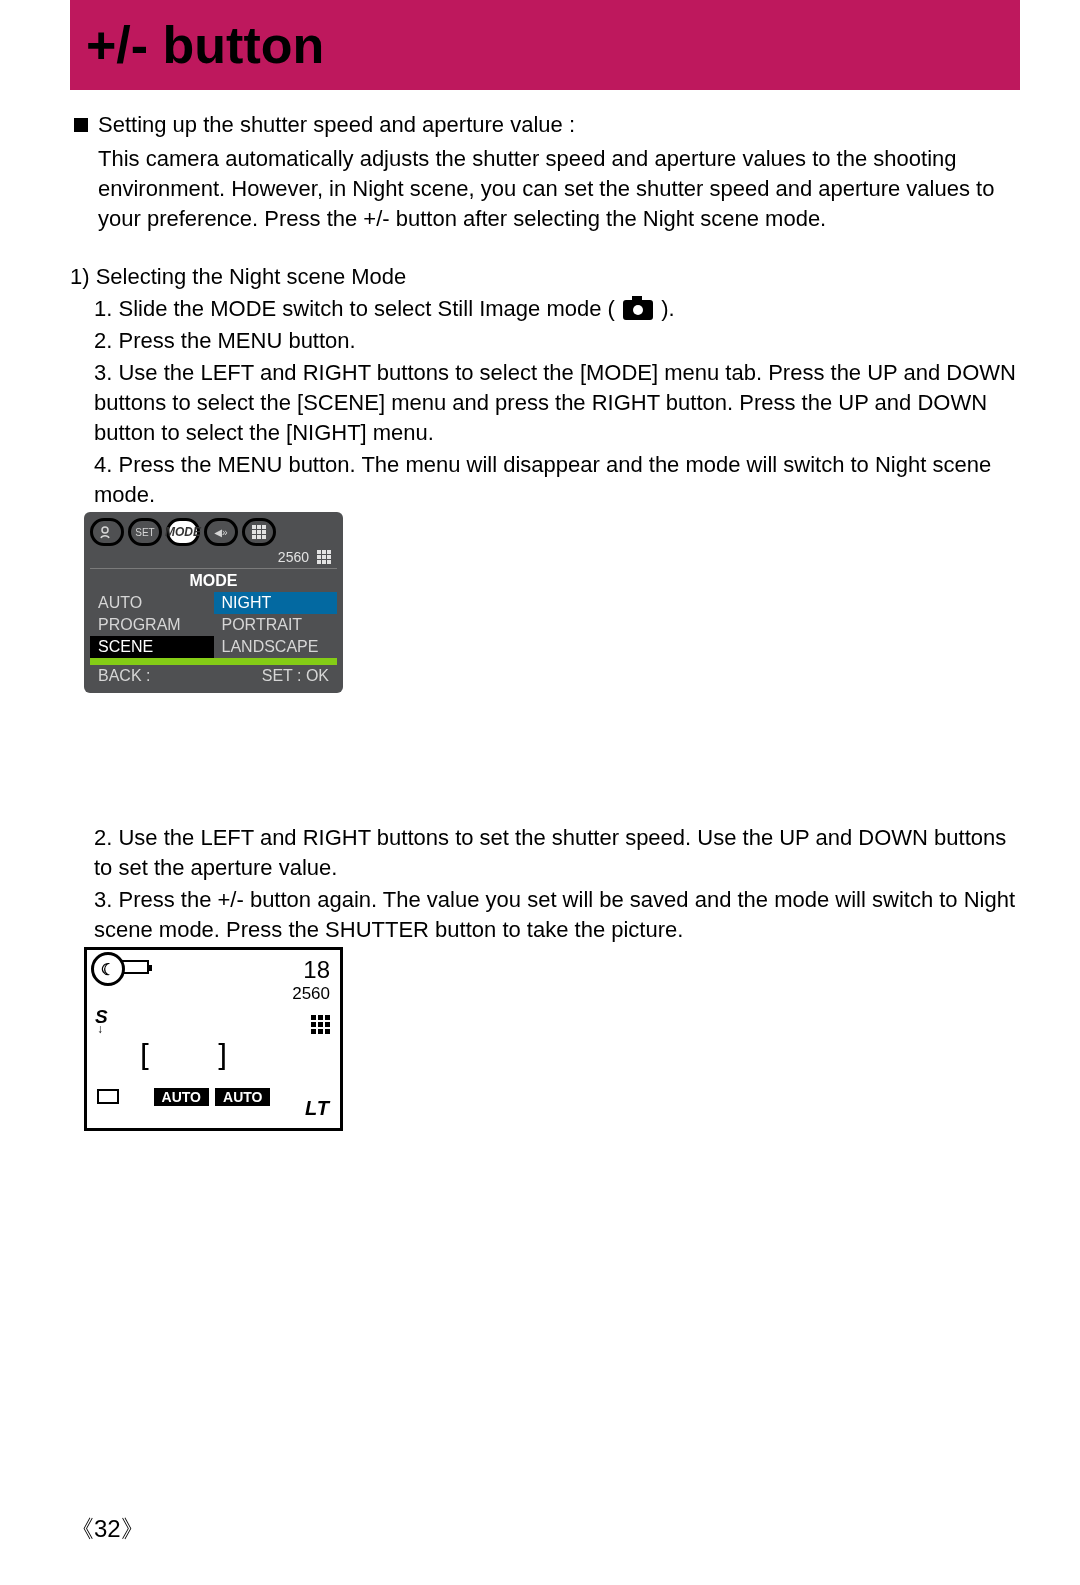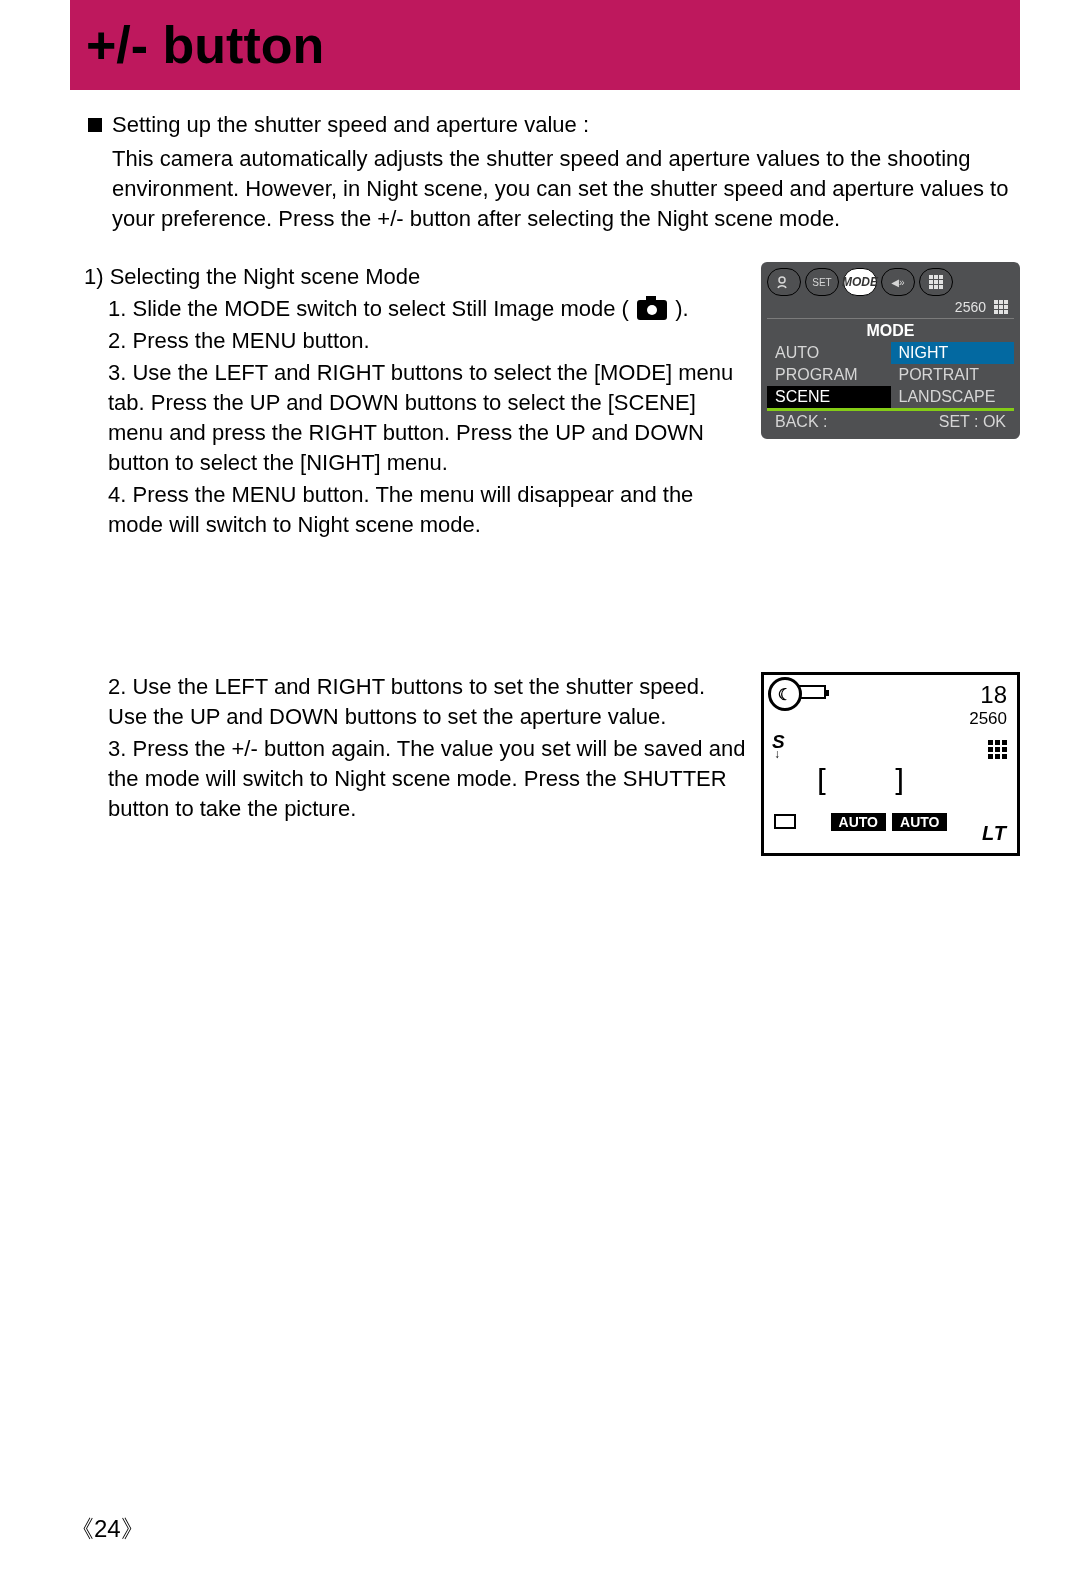"Setting up the shutter speed" .content { left: 84px -> 70px }
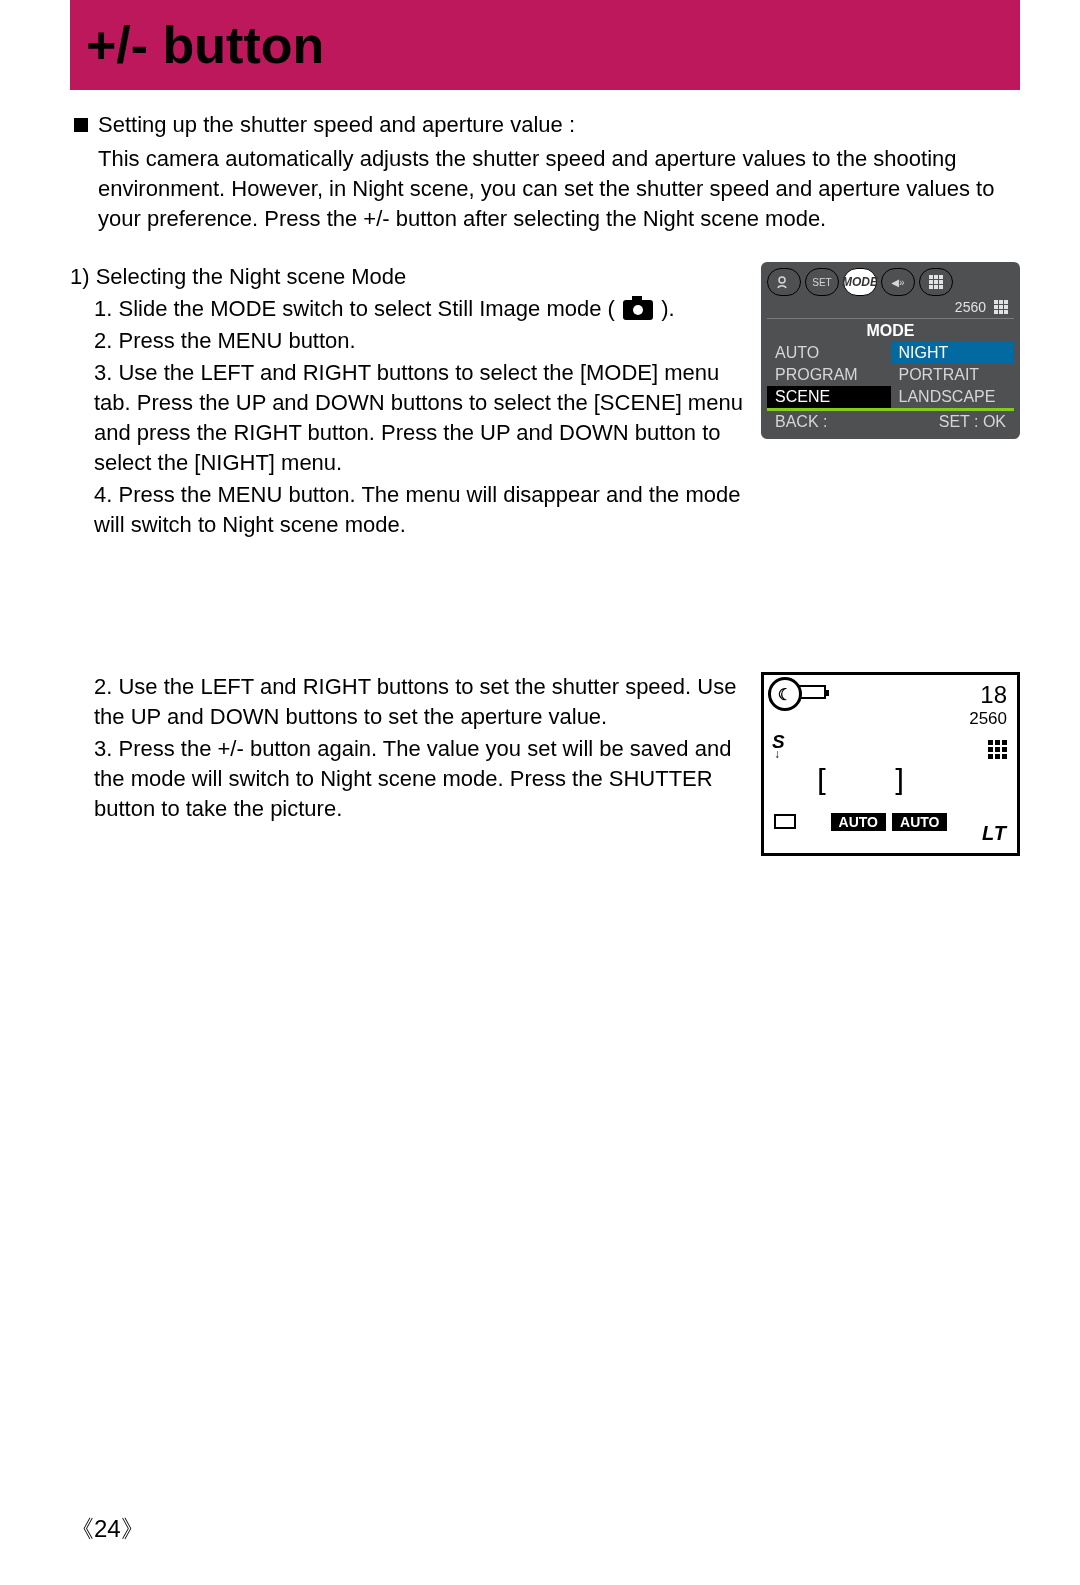"1) Selecting the Night scene" .section { flex-direction: none -> column }
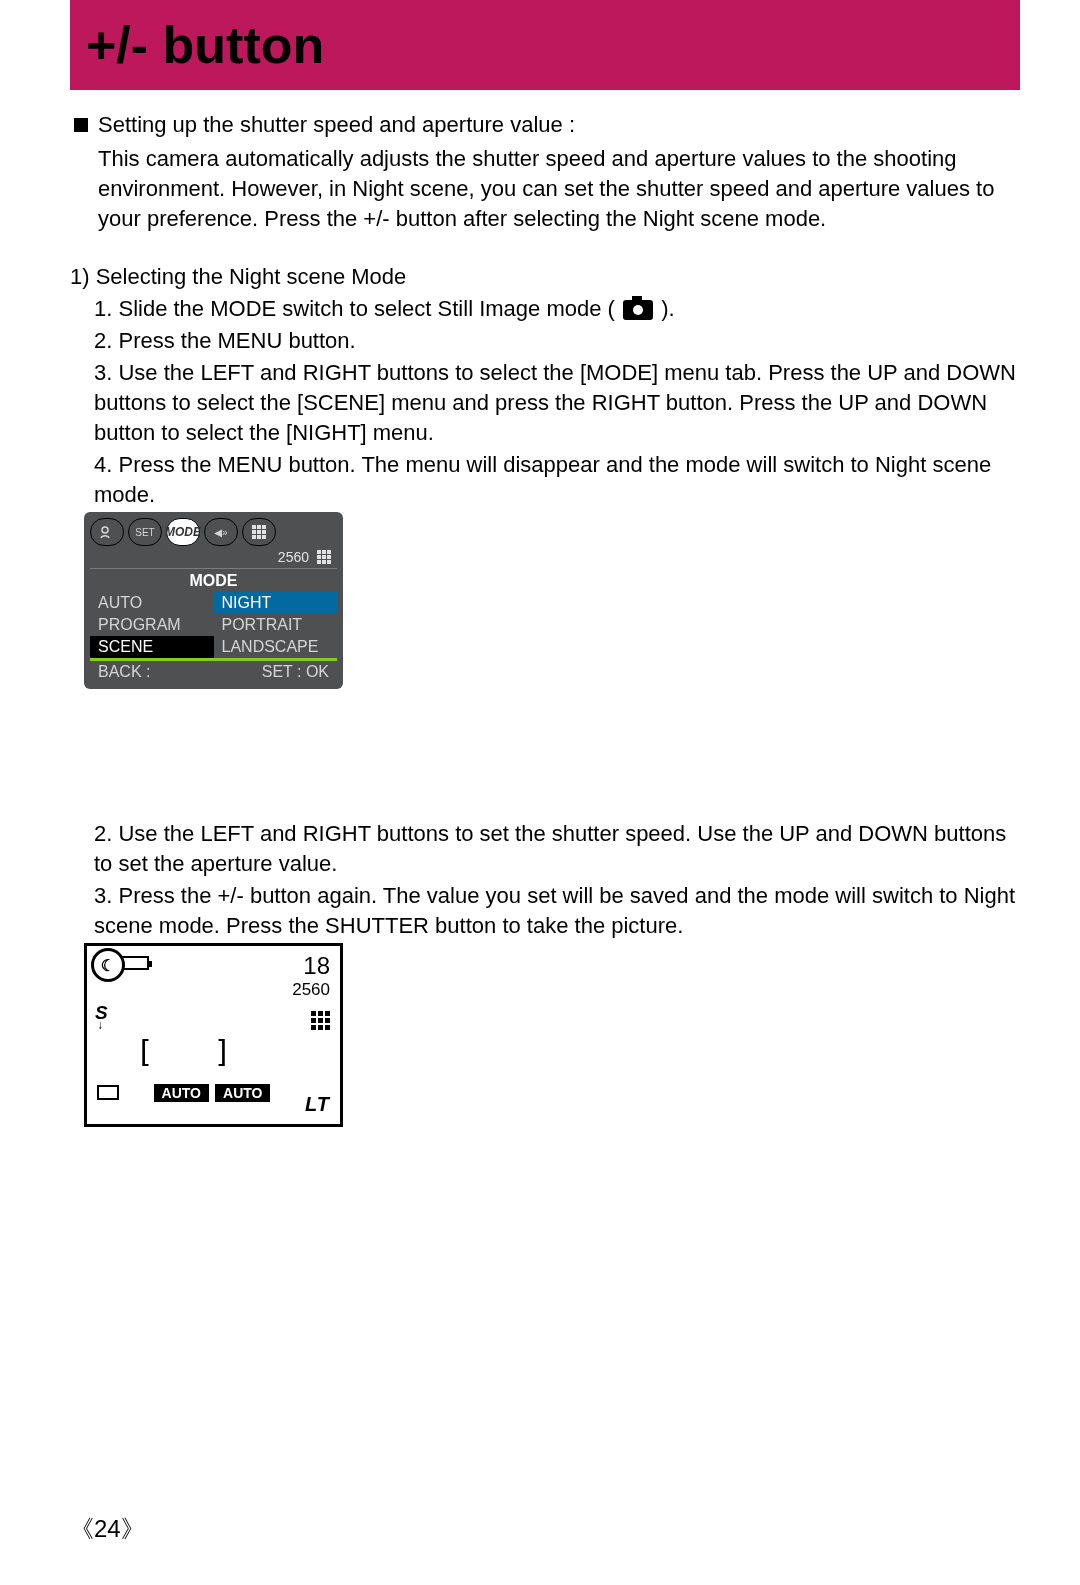"SET" .tab { border: 1px solid #000000 -> 3px solid #000000 }
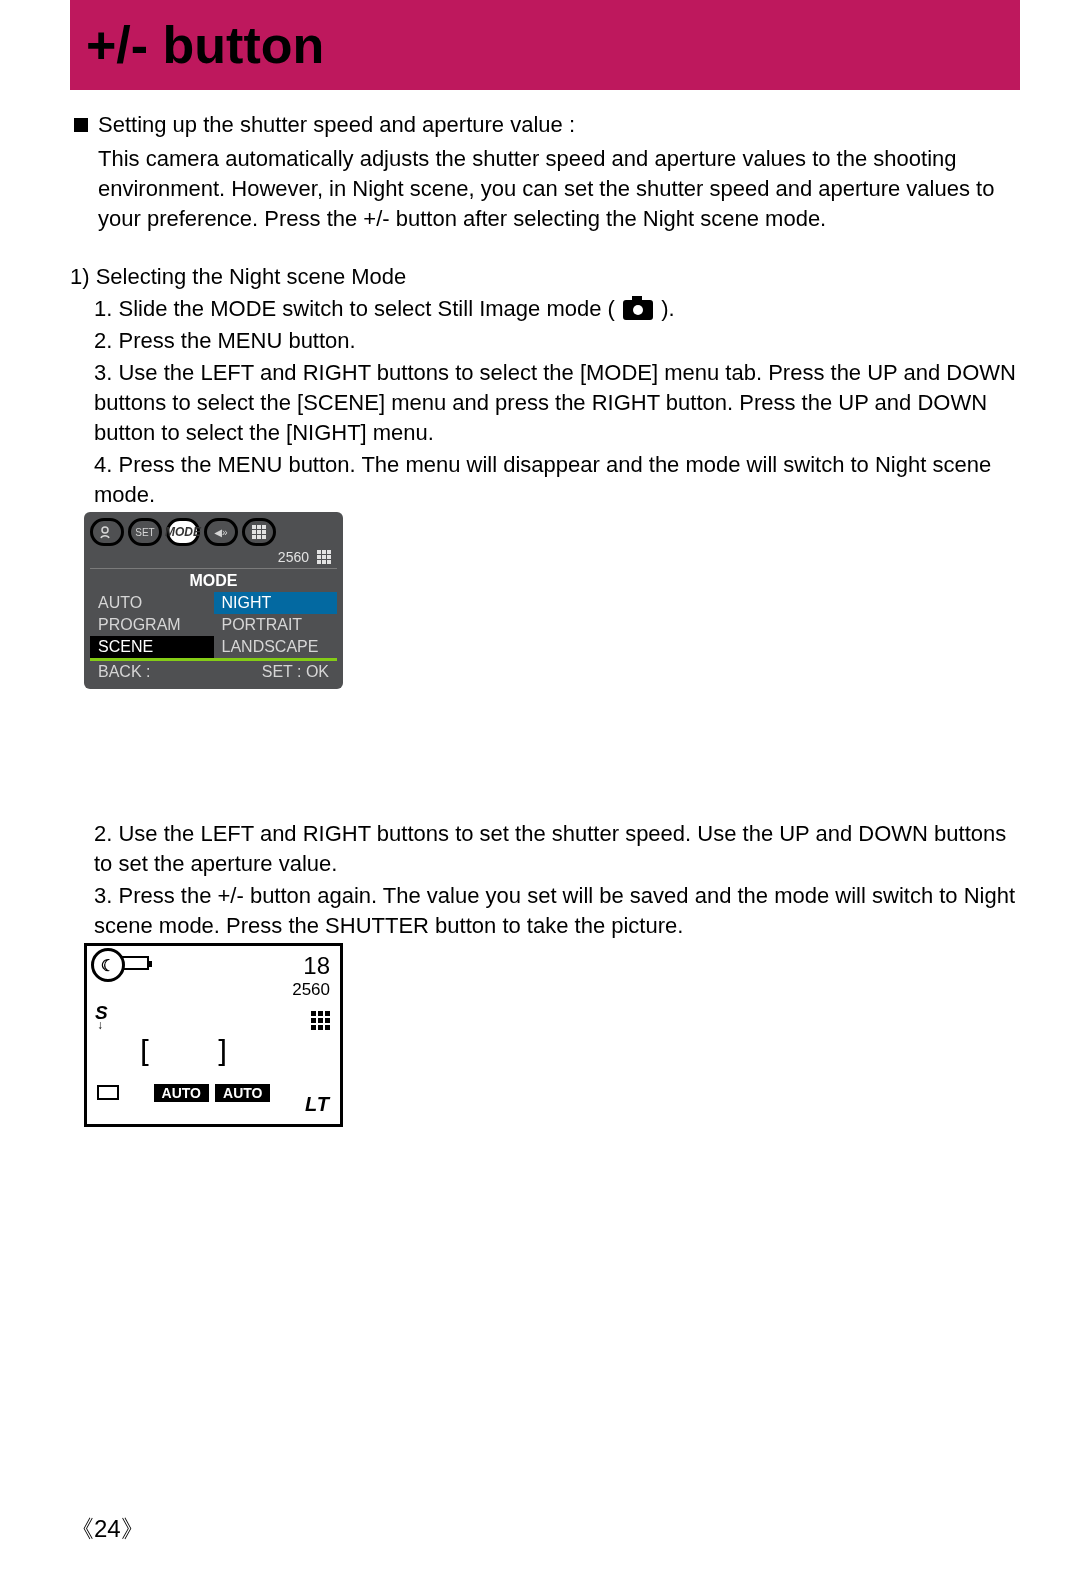"BACK :" .menu-footer { border-top: 3px solid #84cc16 -> 7px solid #84cc16 }
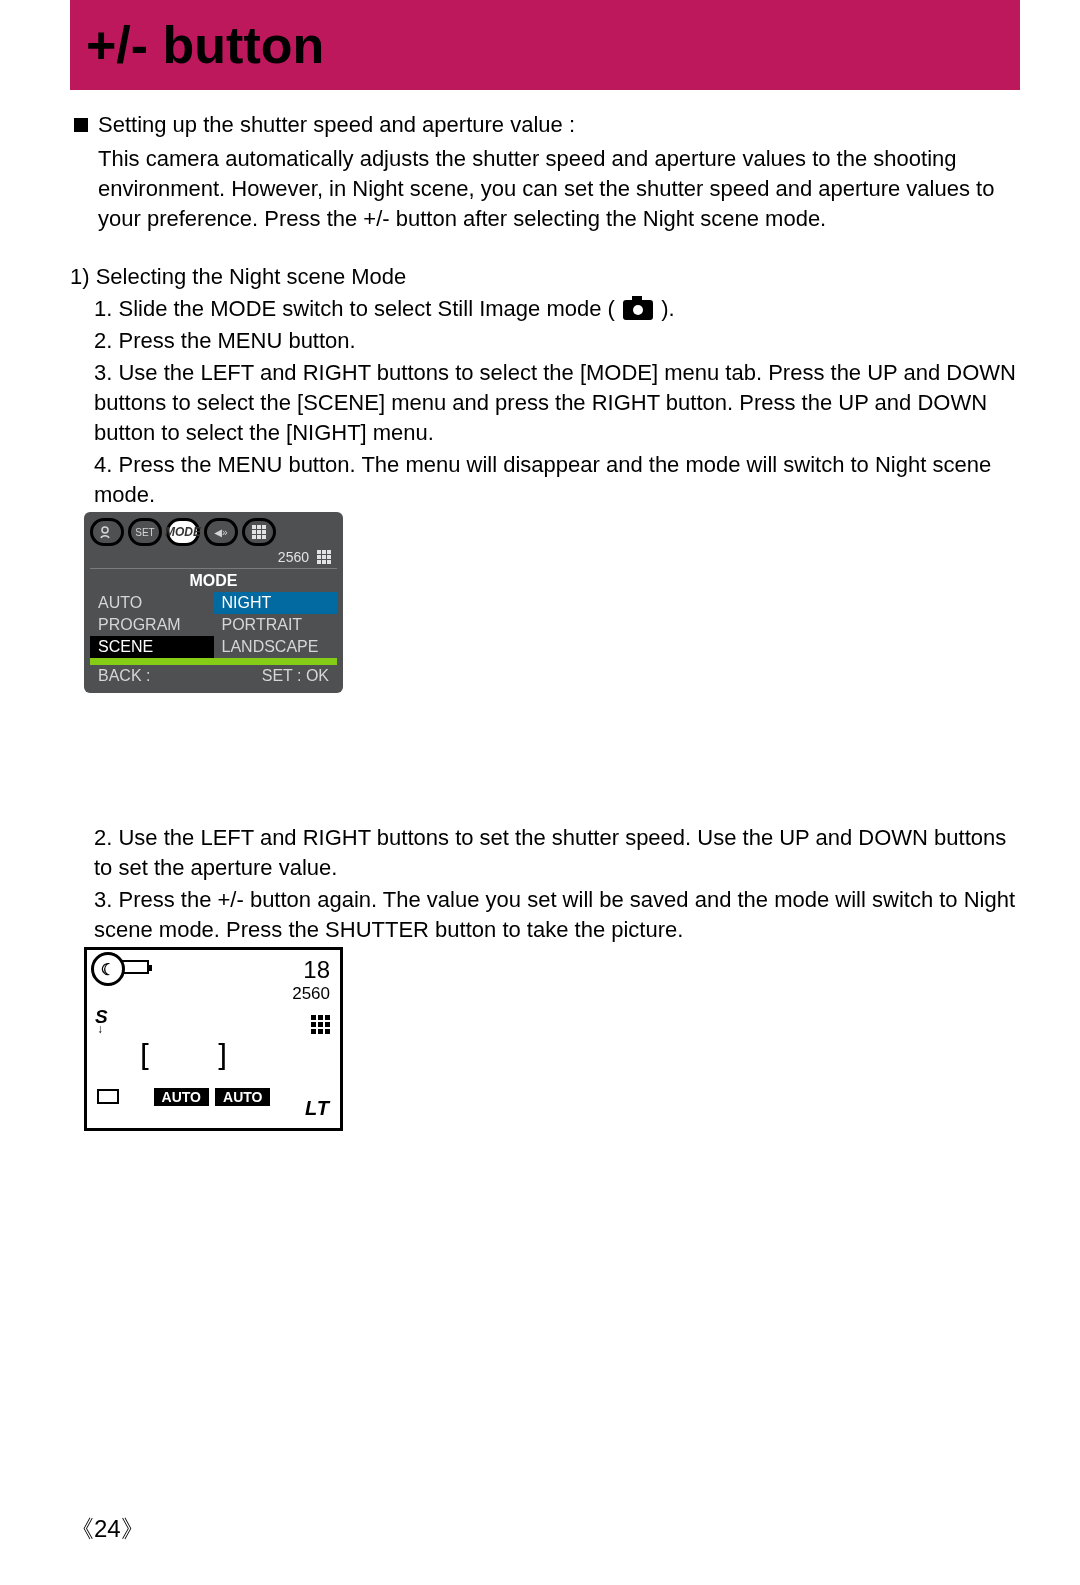"《24》" div.page-num { text: 24 -> 32 }
